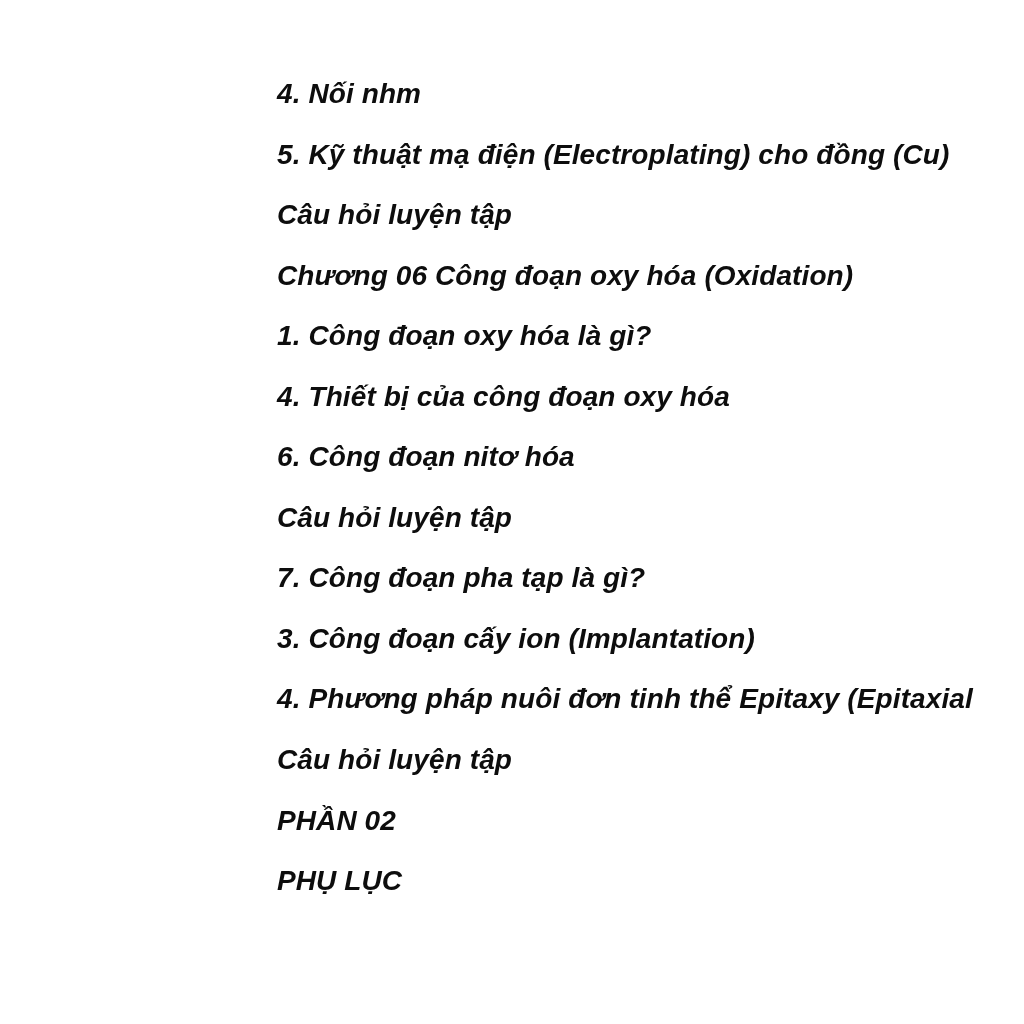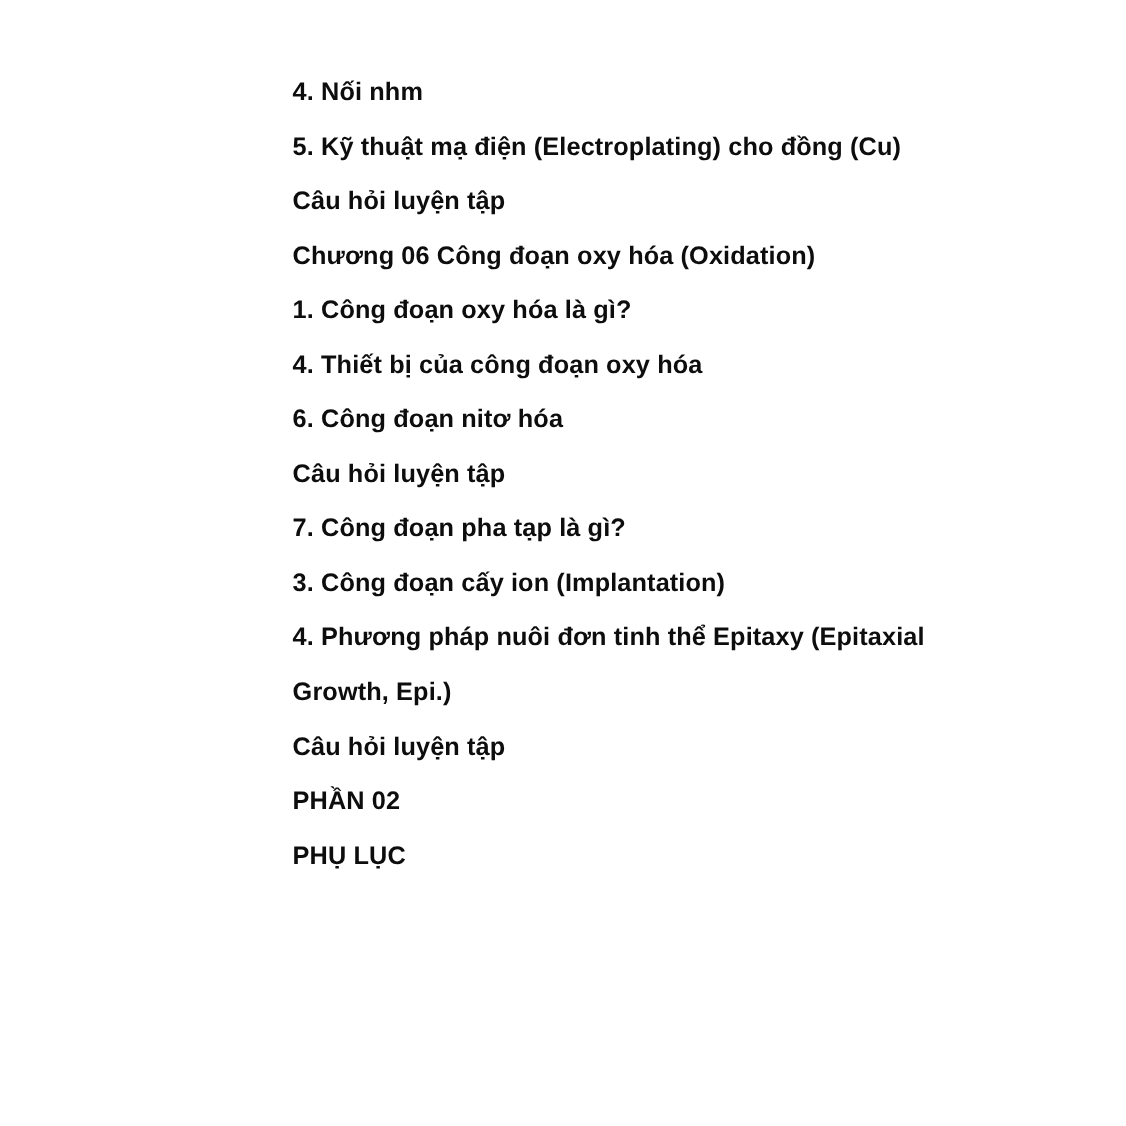"4. Nối nhm" .toc-line { font-size: 23px -> 28px; font-style: none -> italic; margin: 1px -> 12px }
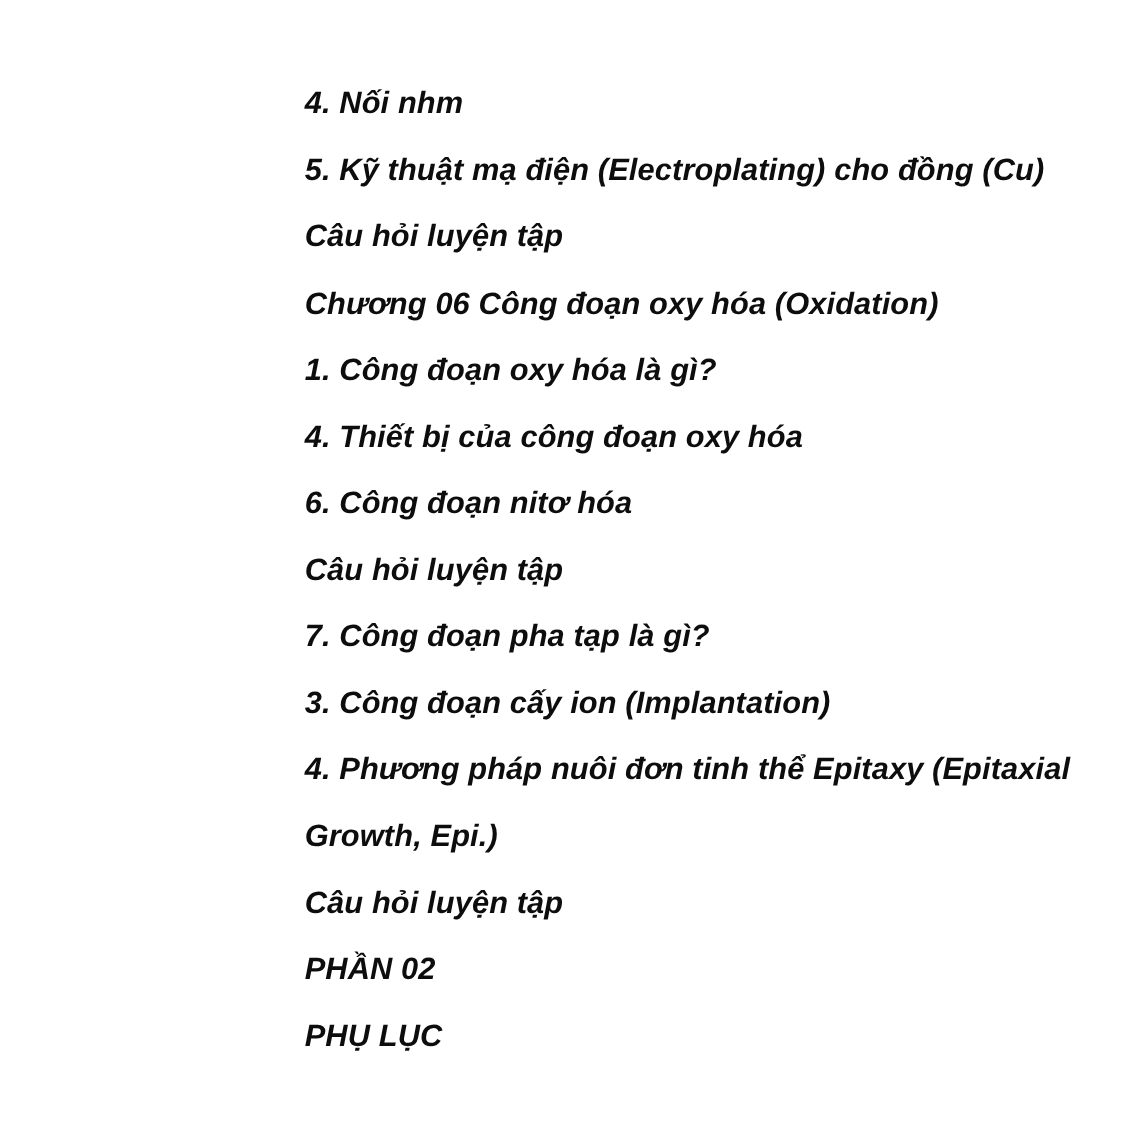"Growth, Epi.)" p.toc-line { html: <p>Growth, Epi.)</p> -> none }
